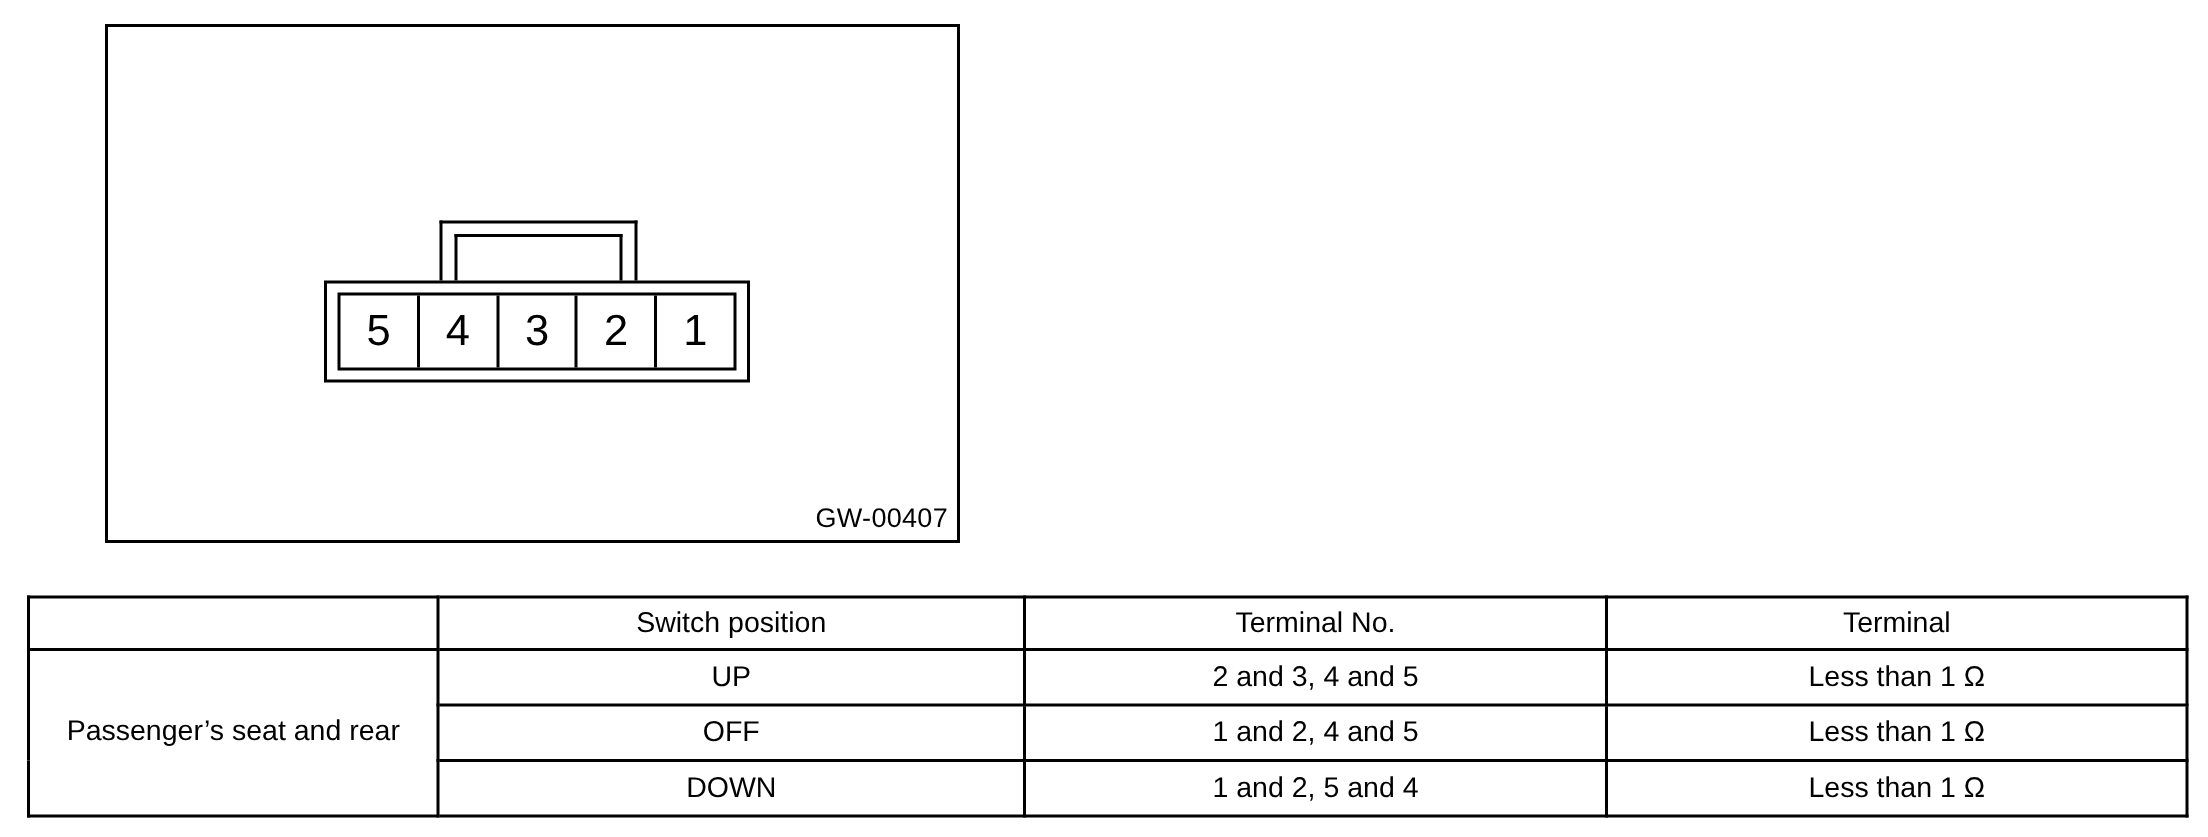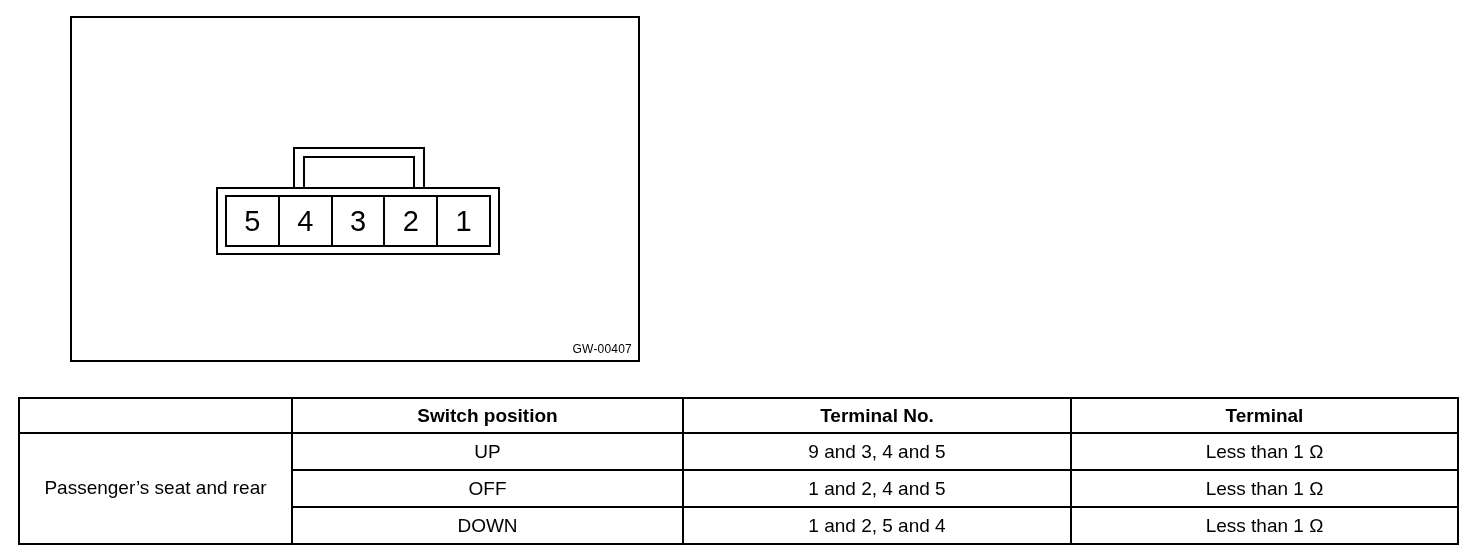"GW-00407" #figure-caption { font-size: 12px -> 18px }
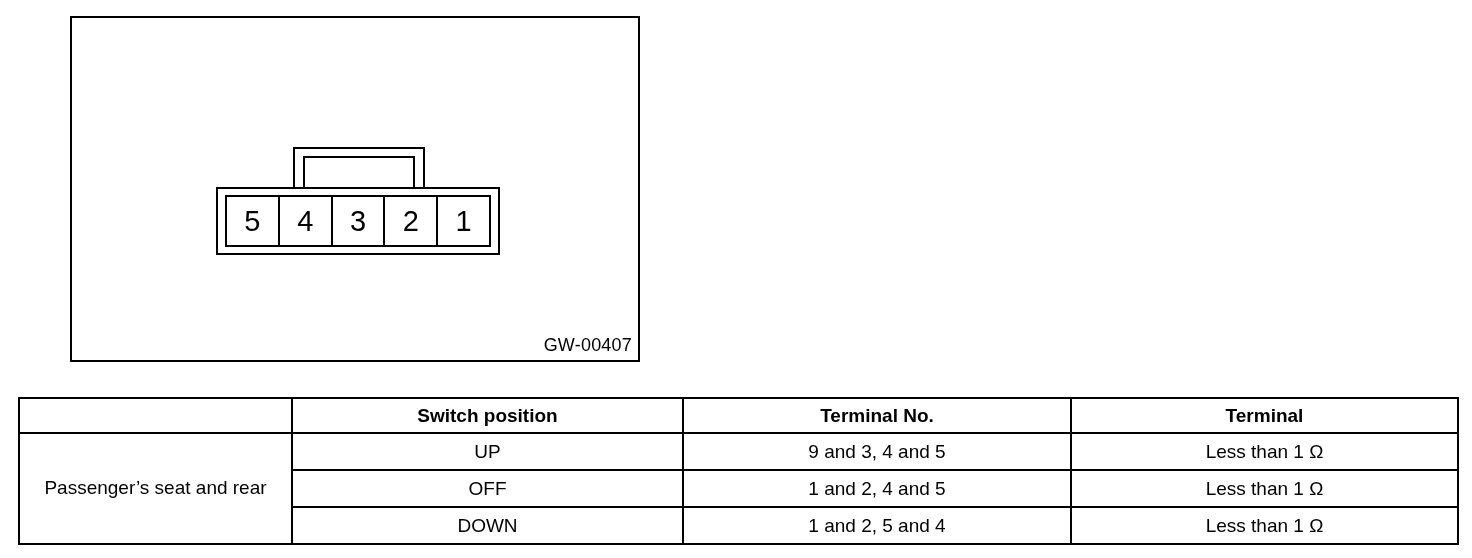"Switch position" #spec-table tr.header-row td { font-weight: bold -> none }
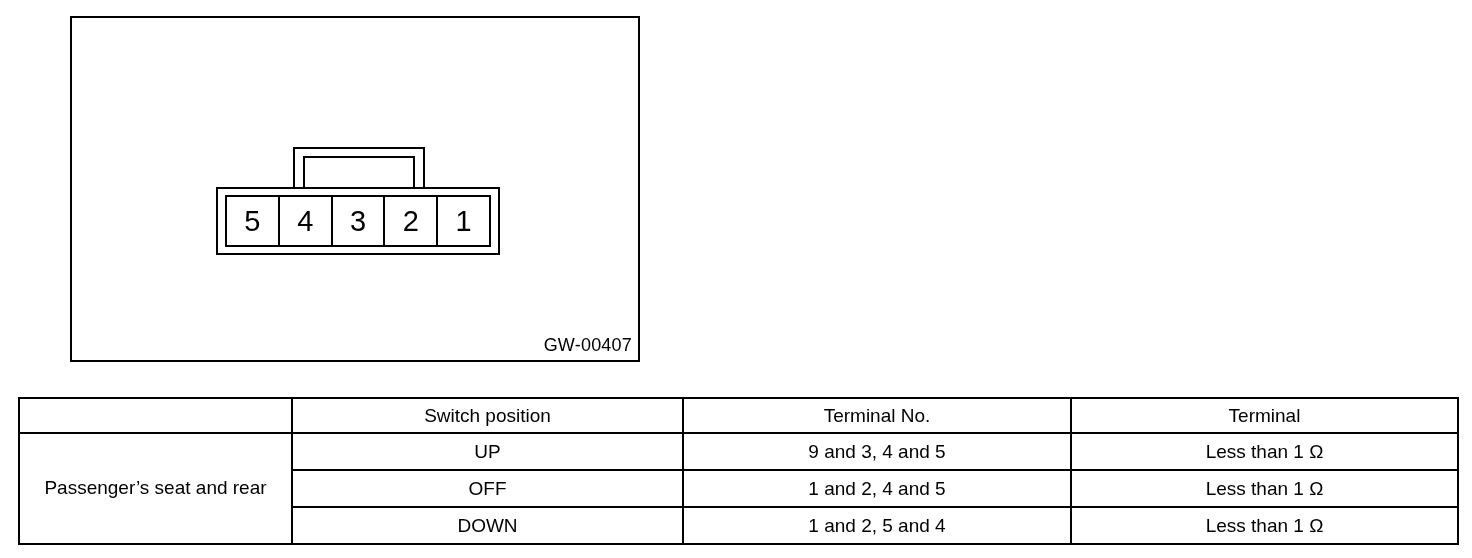"9 and 3, 4 and" td { text: 9 -> 2 }
